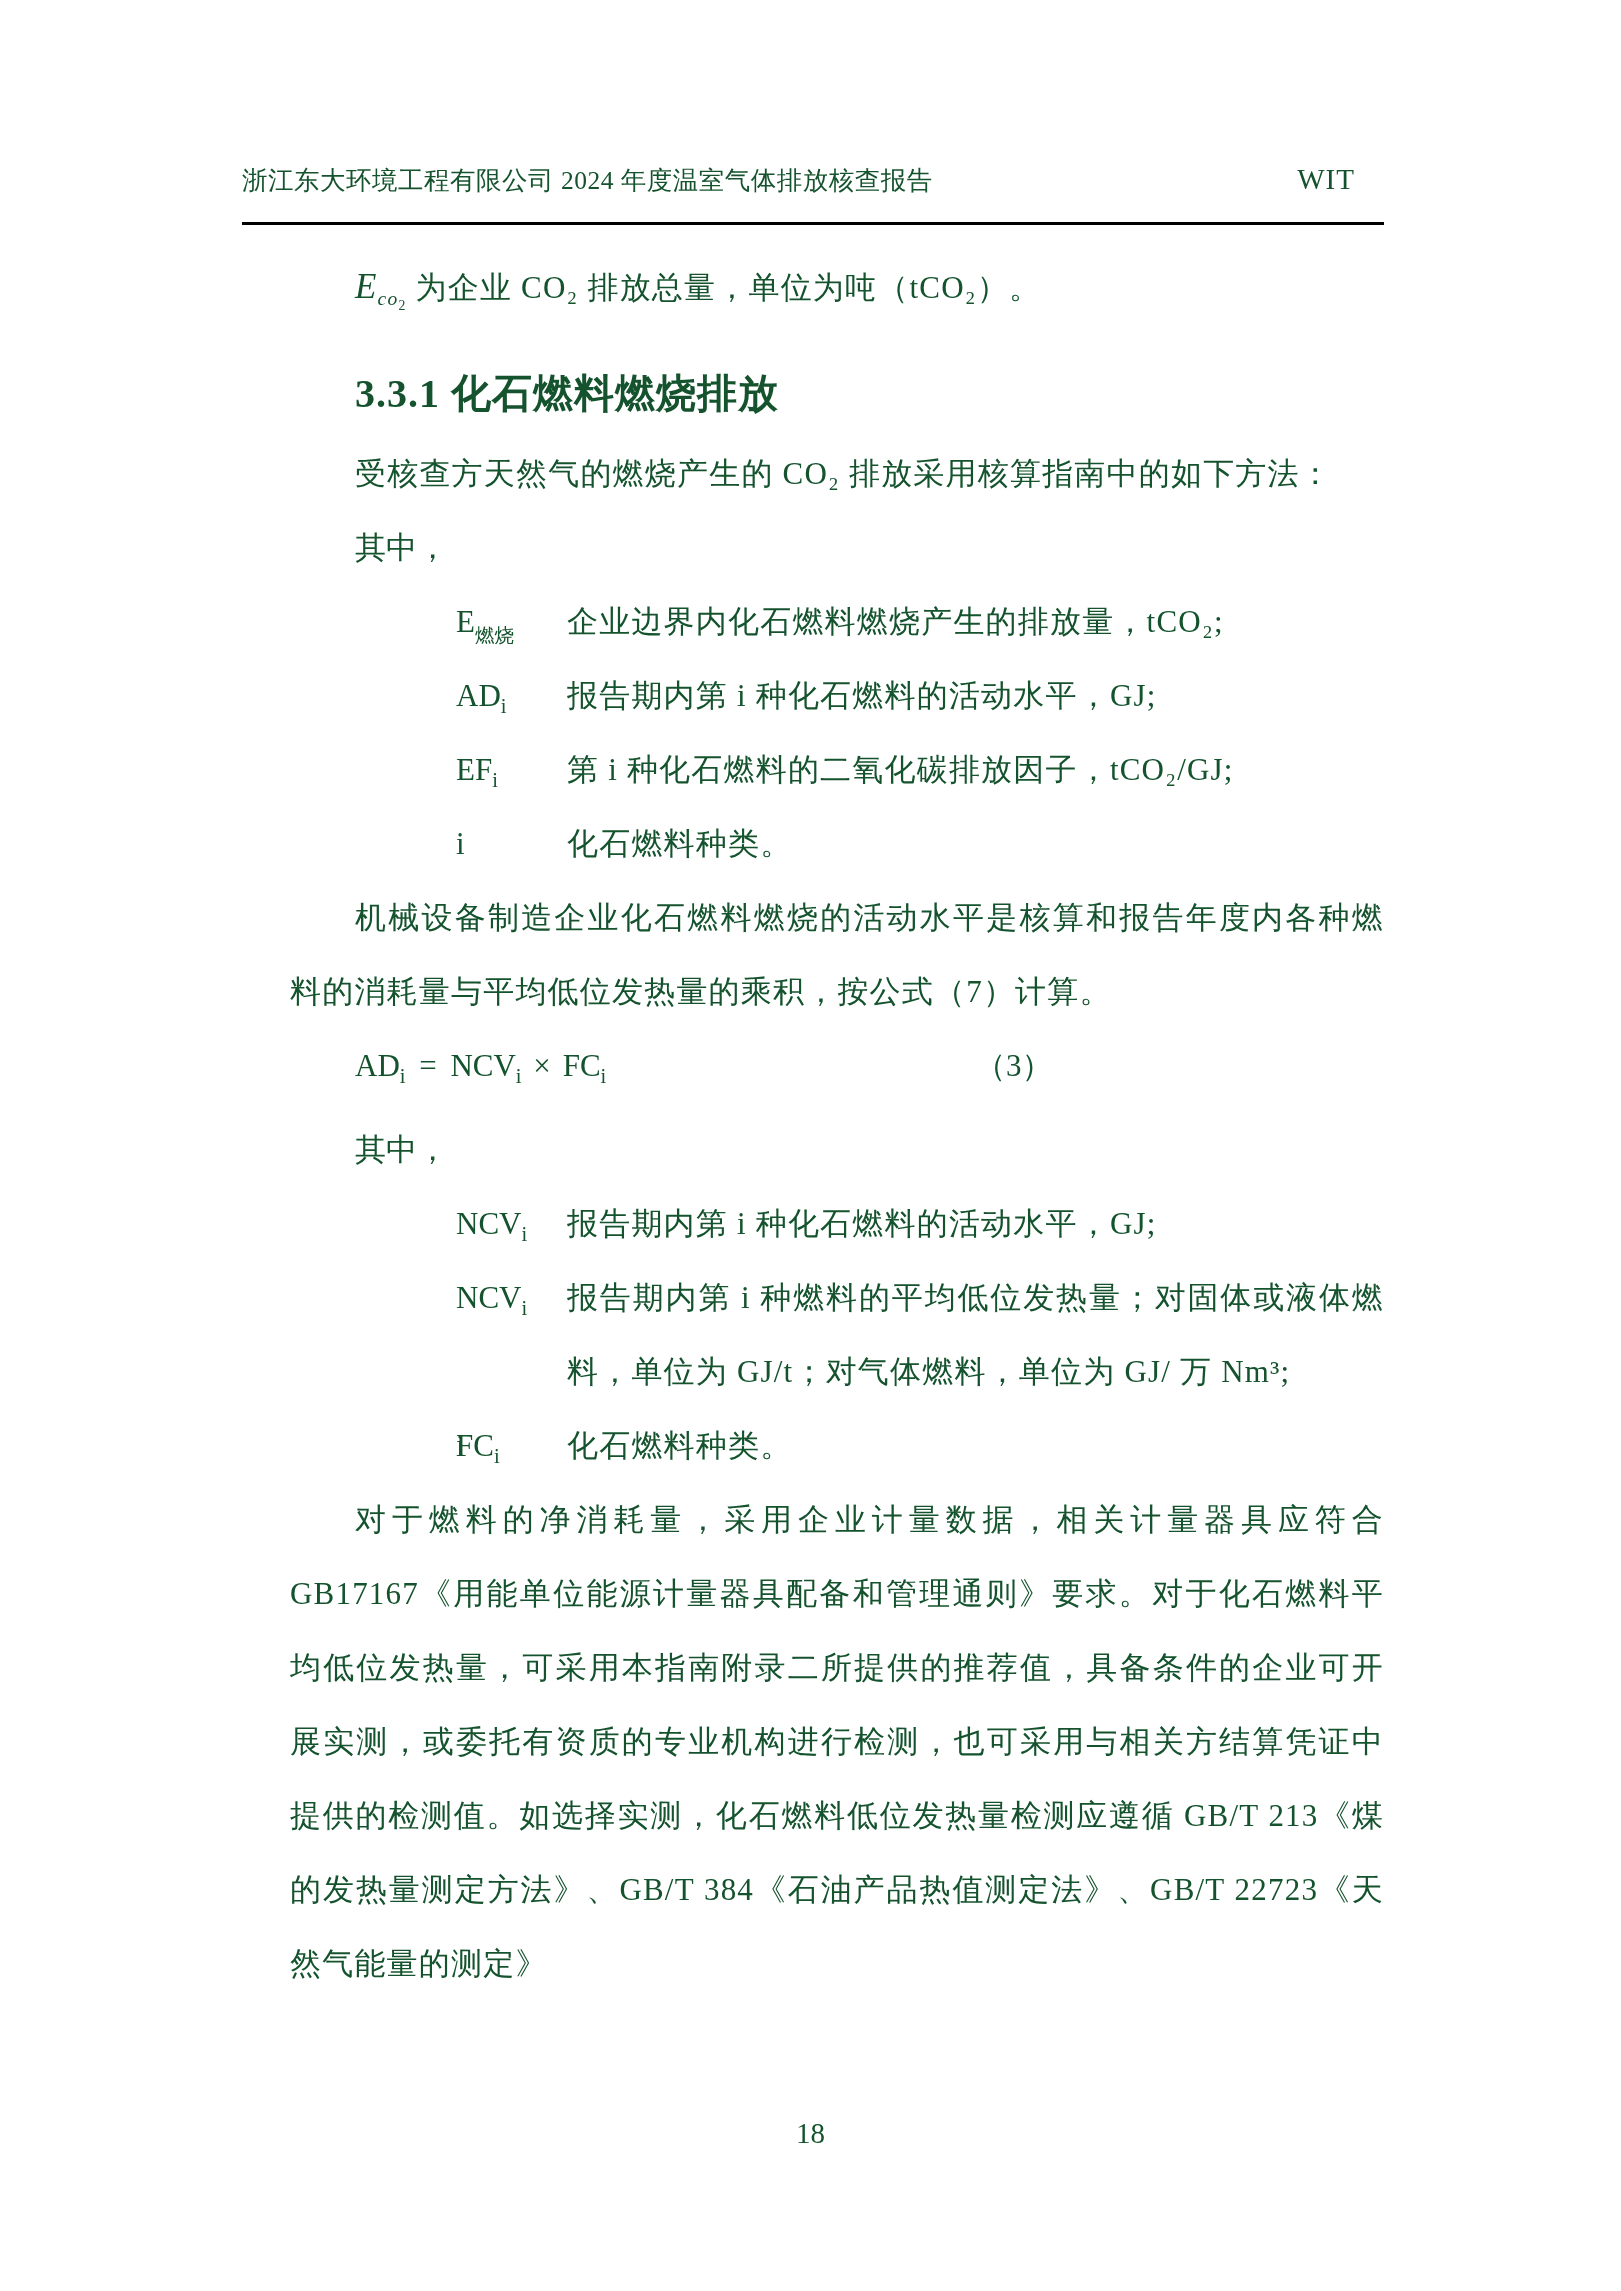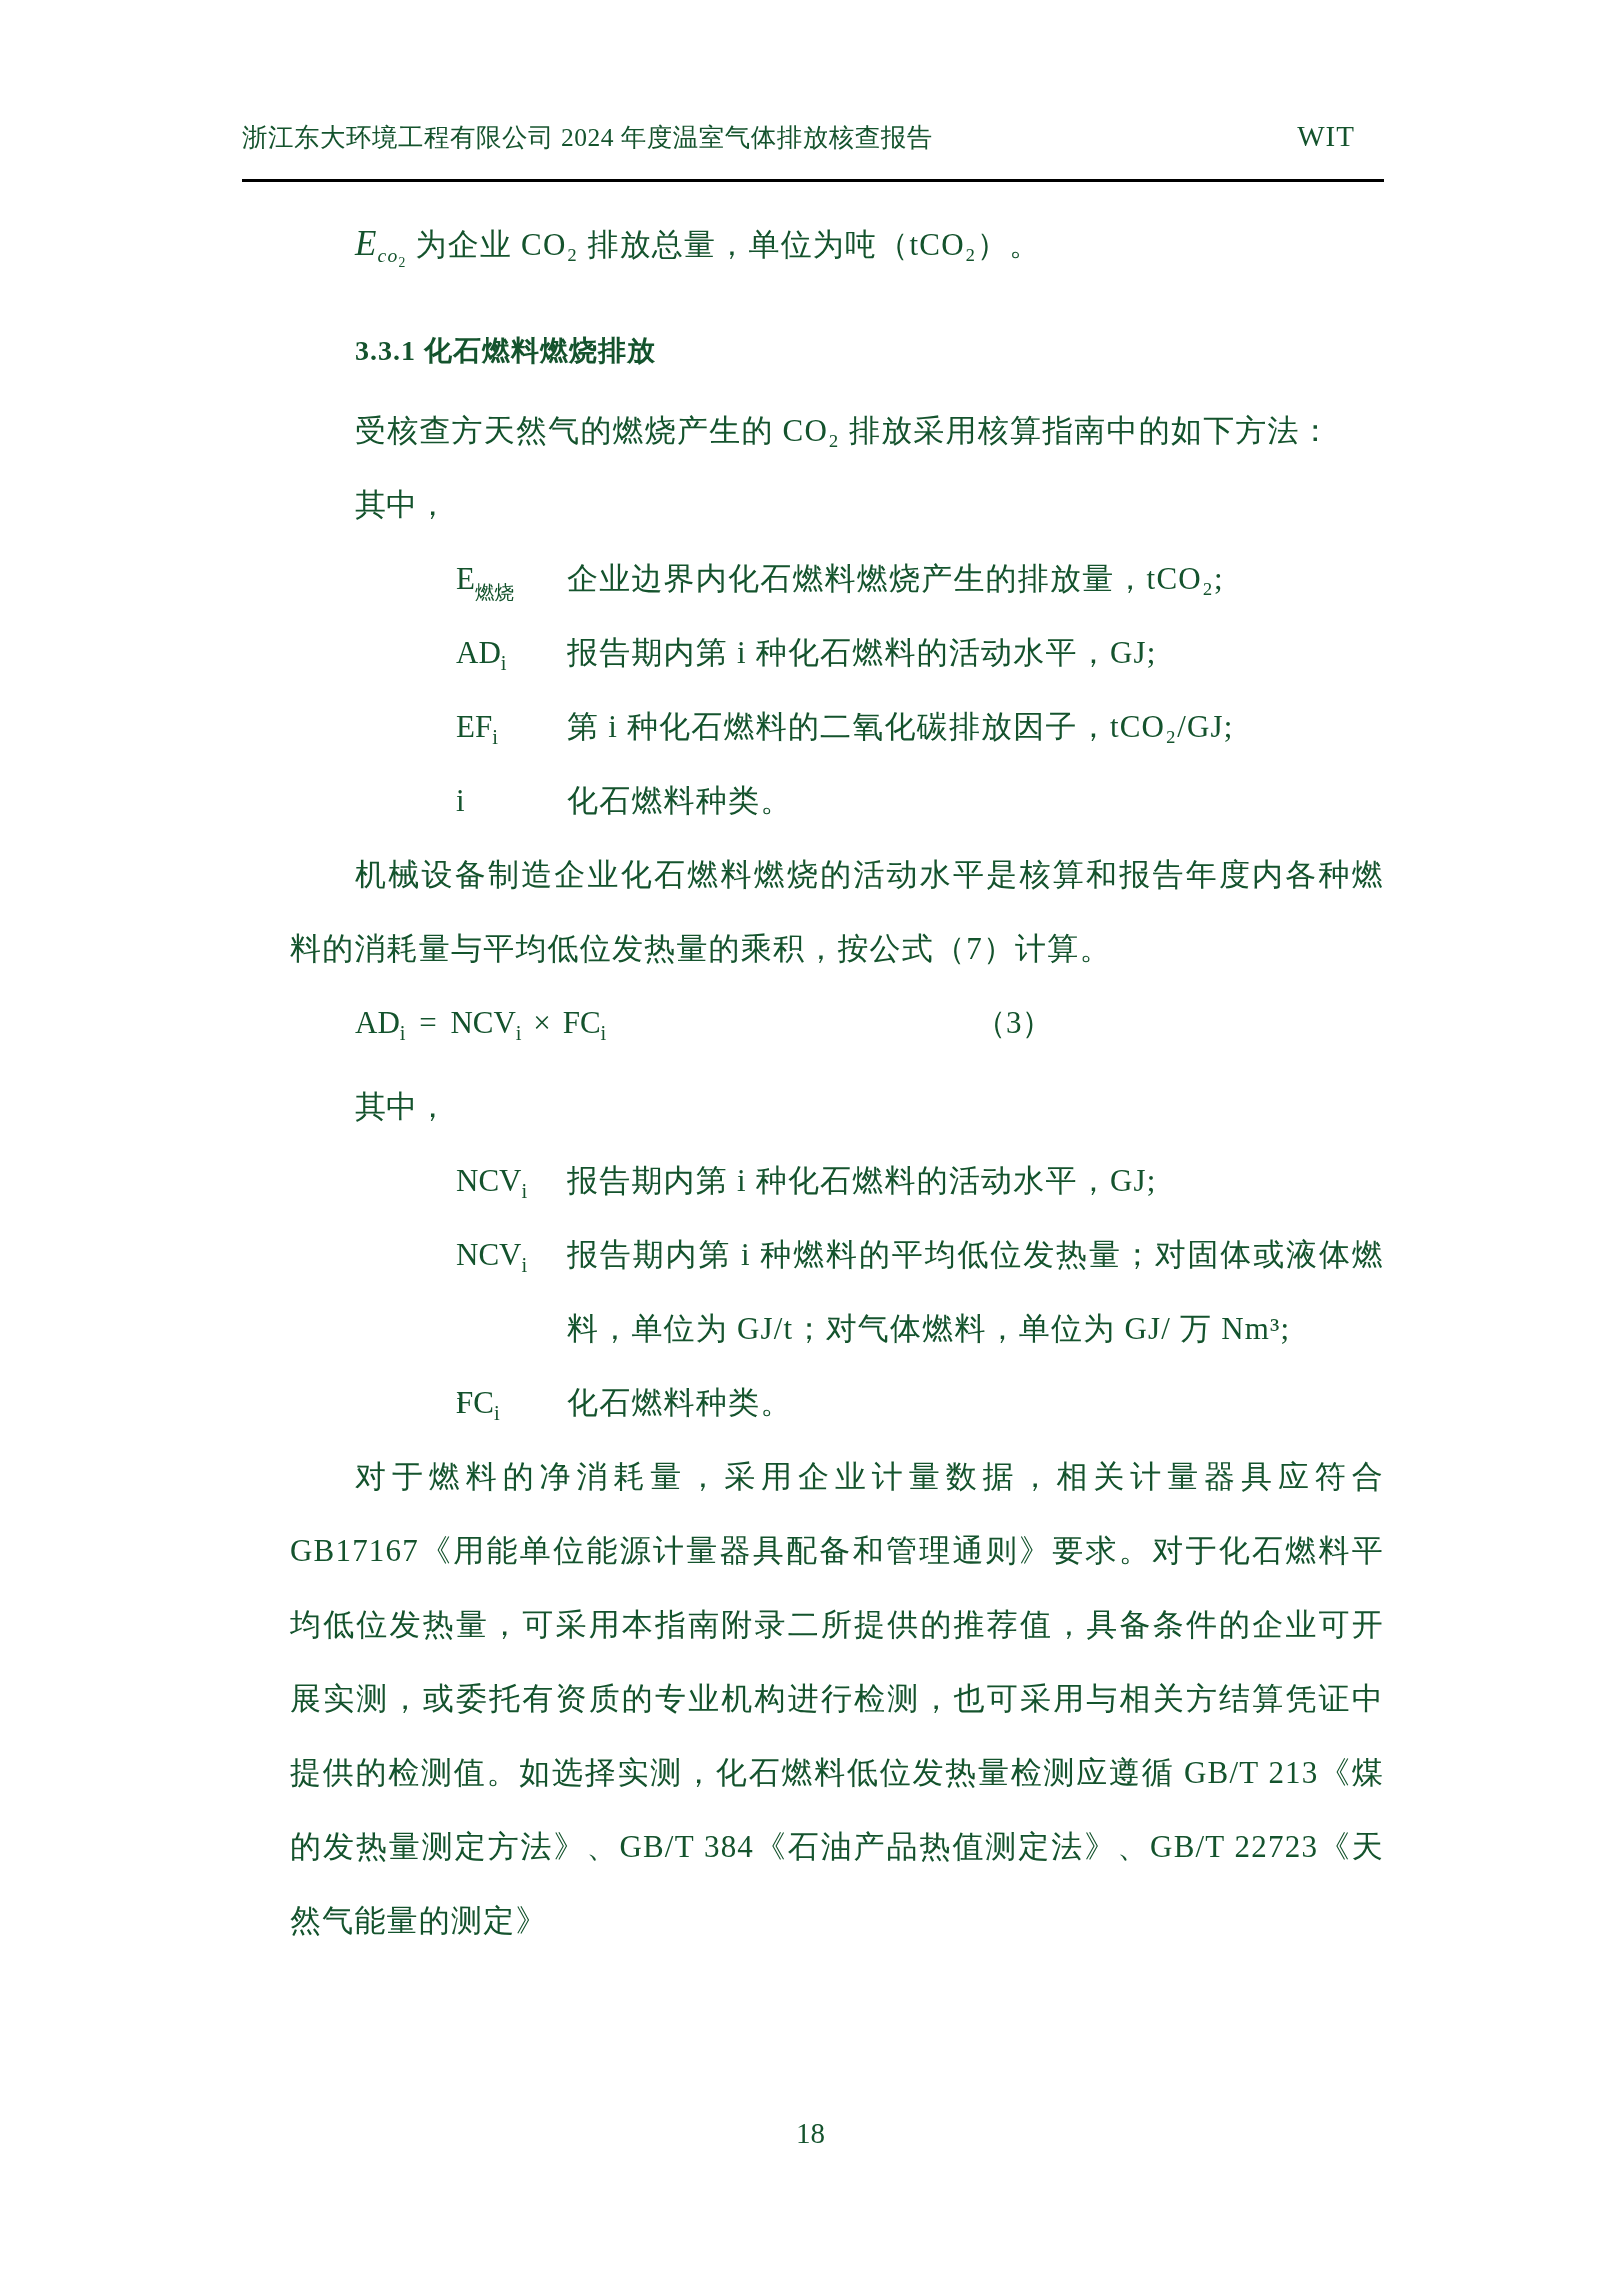"WIT" .doc-header .logo { margin-top: none -> 43px }
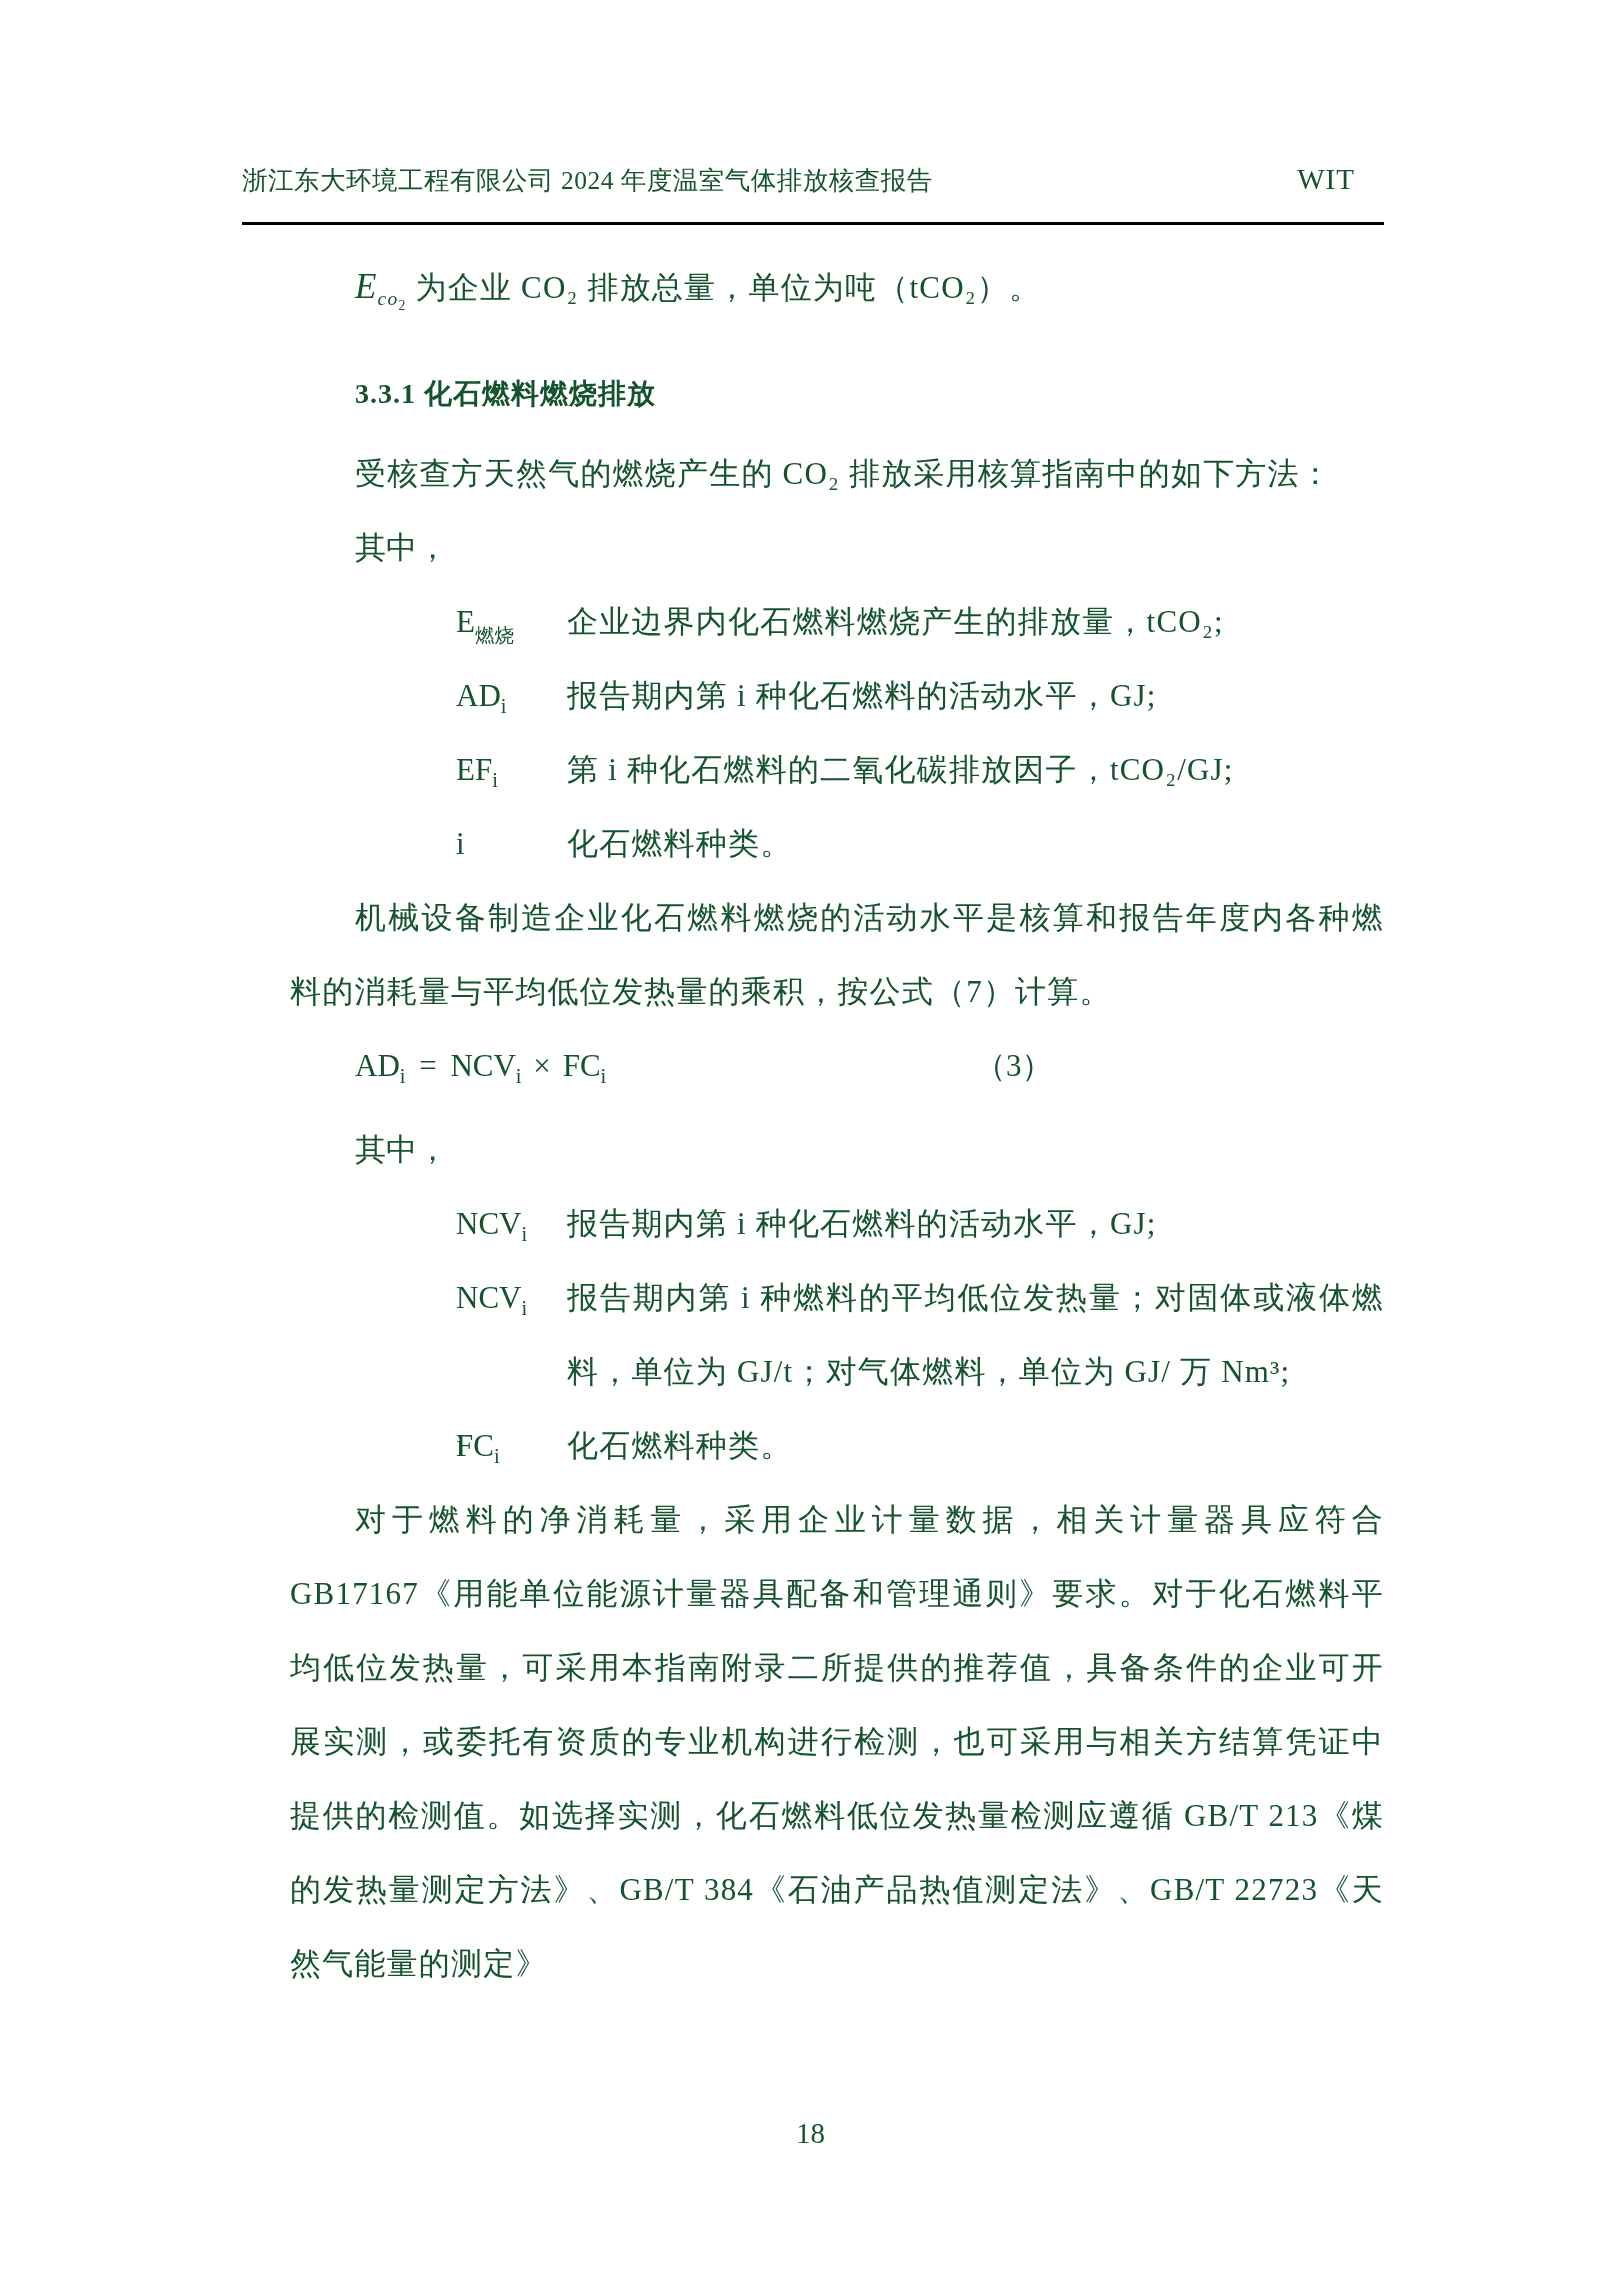"3.3.1 化石燃料燃烧排放" .section-heading { font-size: 28px -> 40px }
